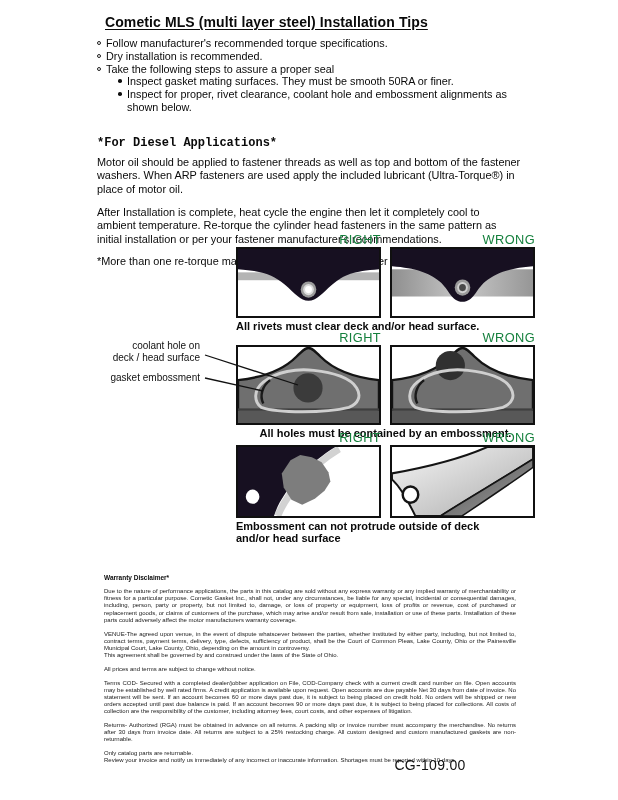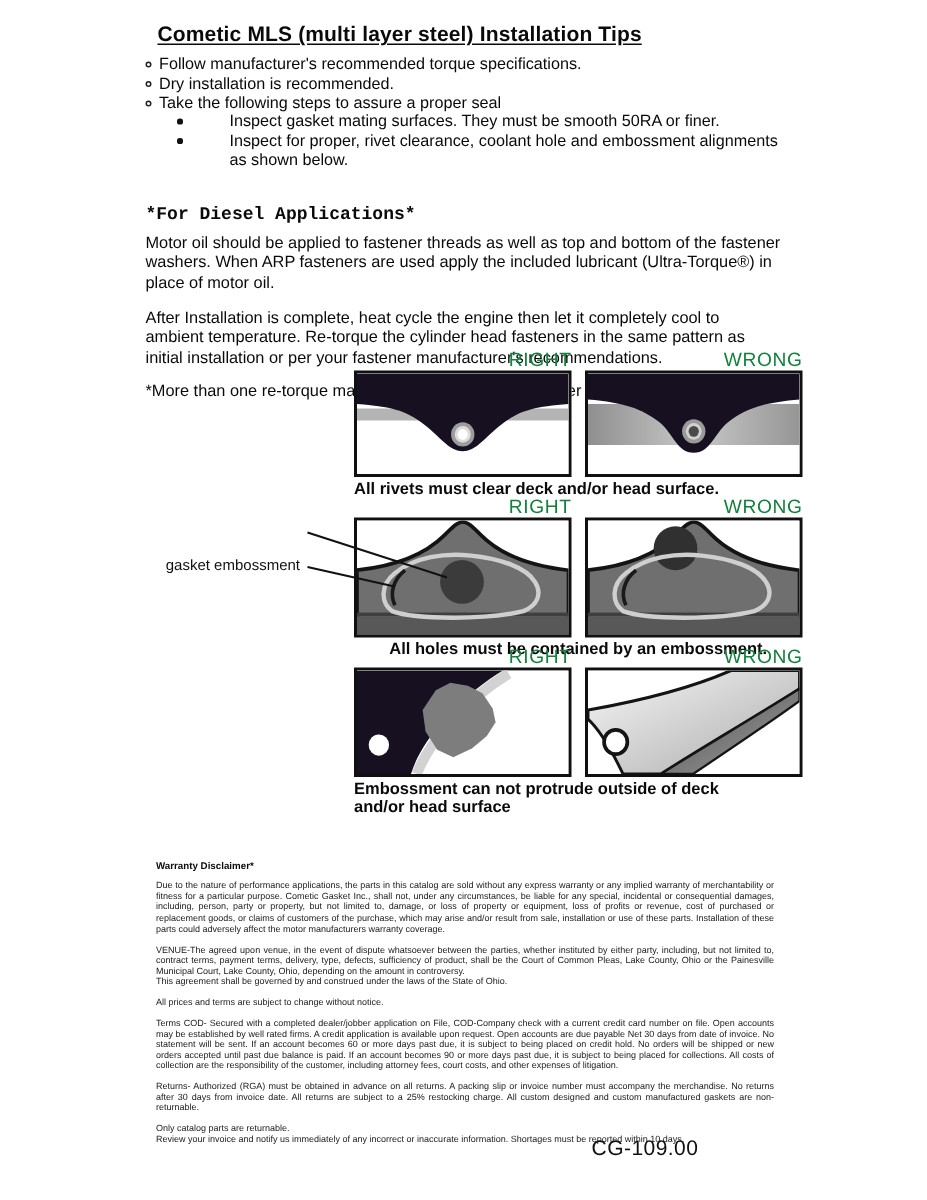"Inspect gasket mating surfaces. They" .sub-bullet-row { gap: 26px -> none }
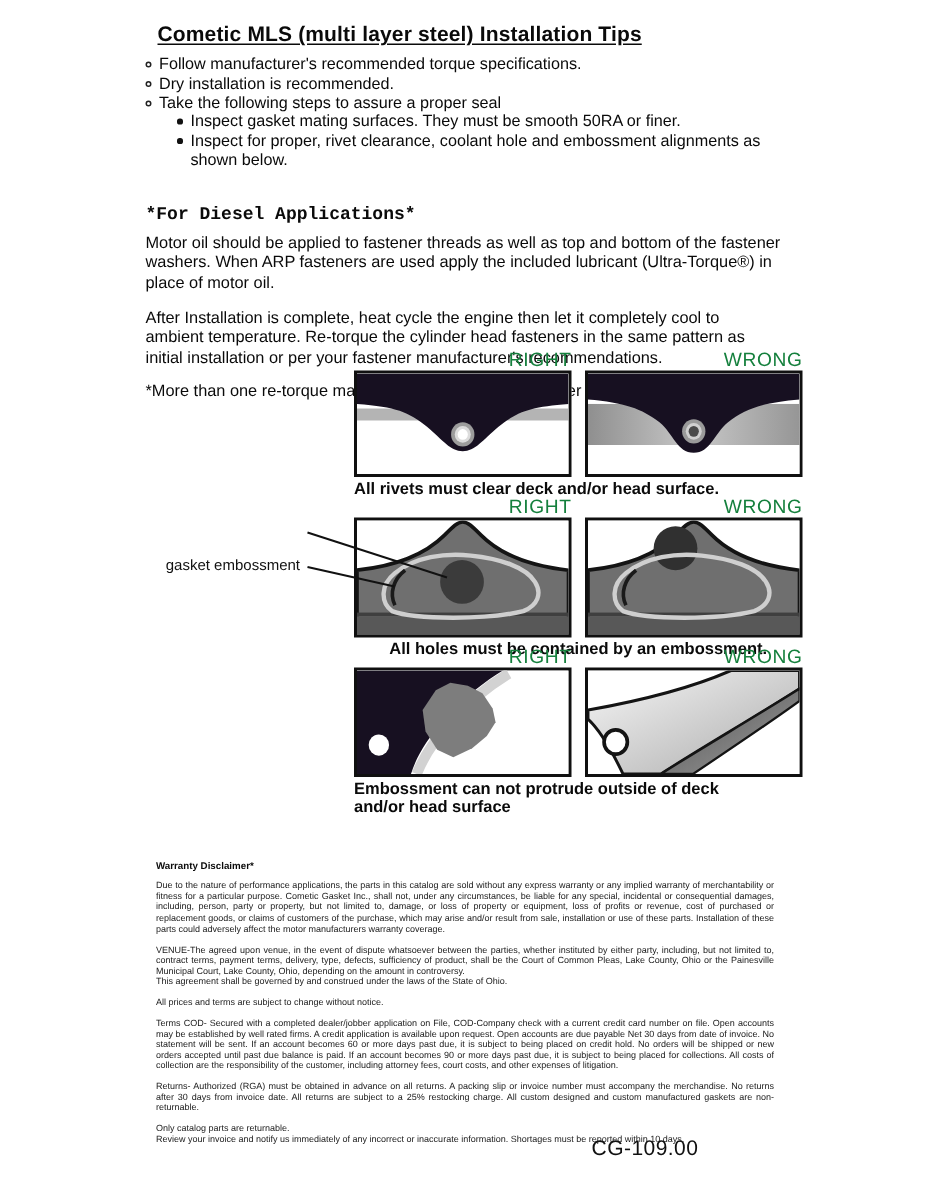"coolant hole on" div.fig2-annot { html: none -> <div>coolant hole on deck / head surface</div> }
